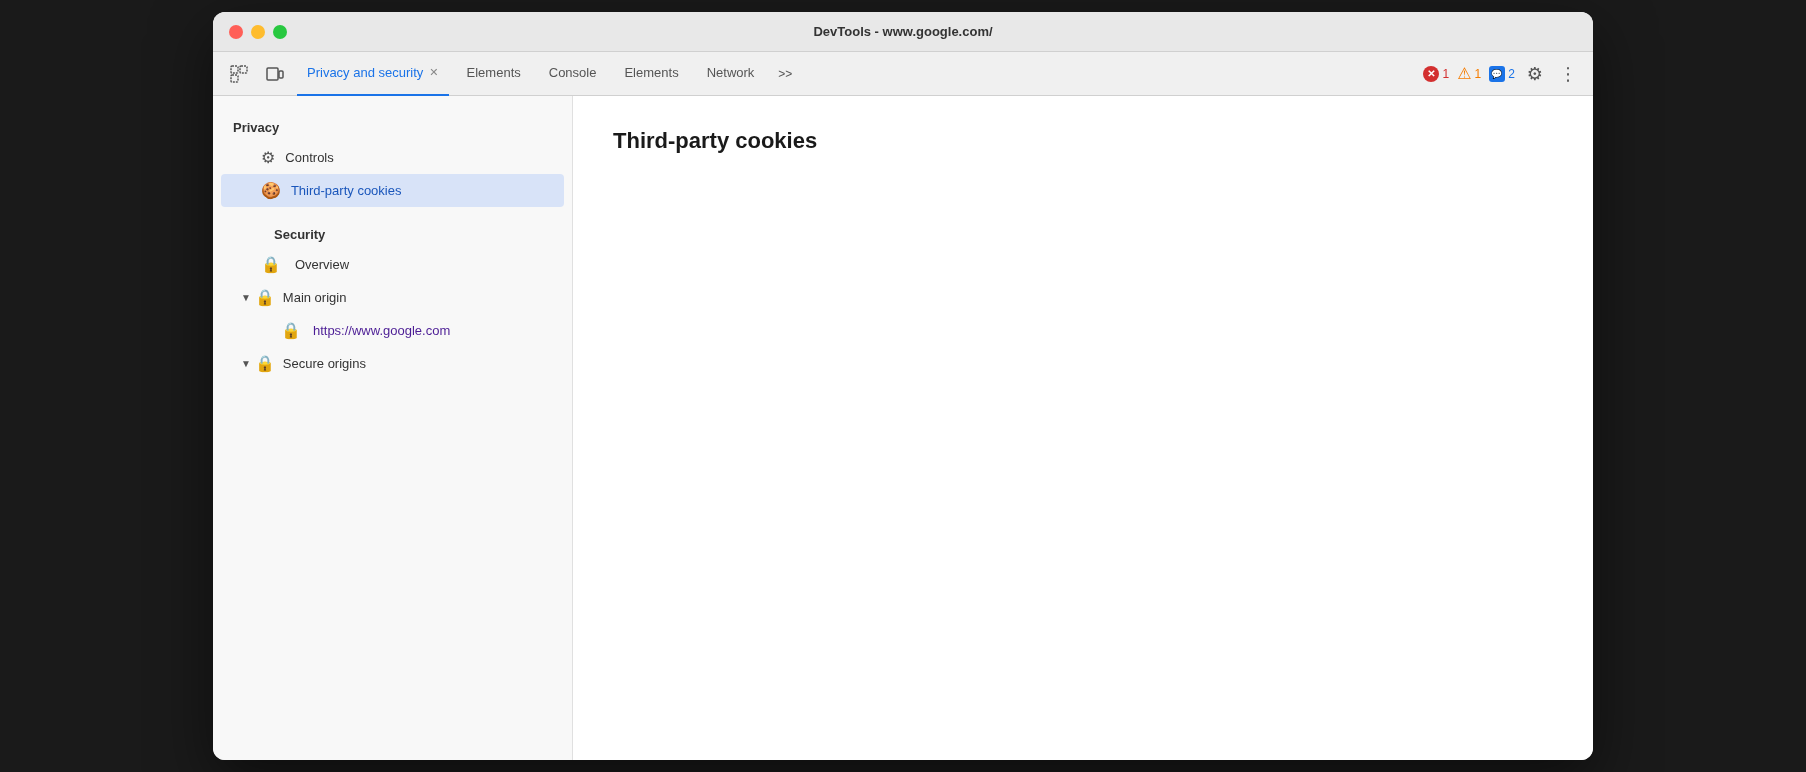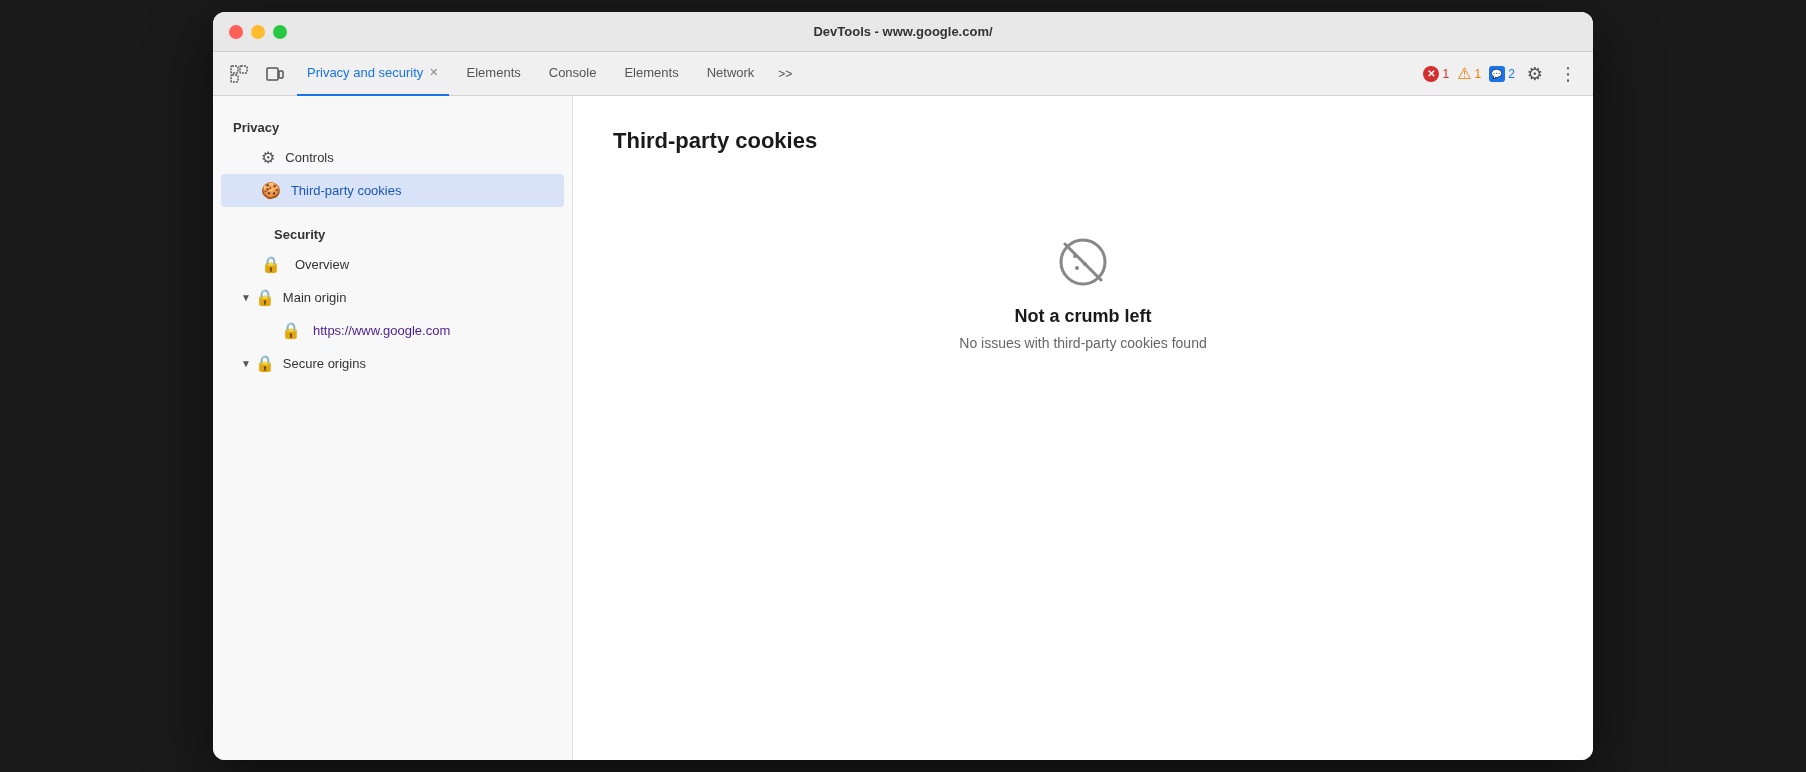"Not a crumb left" div.empty-state { html: <div> <svg> <circle></circle> <line></line> <circle></circle> <circle></circle> <circle></circle> <circle></circle> </svg> <div>Not a crumb left</div> <div>No issues with third-party cookies found</div> </div> -> none }
